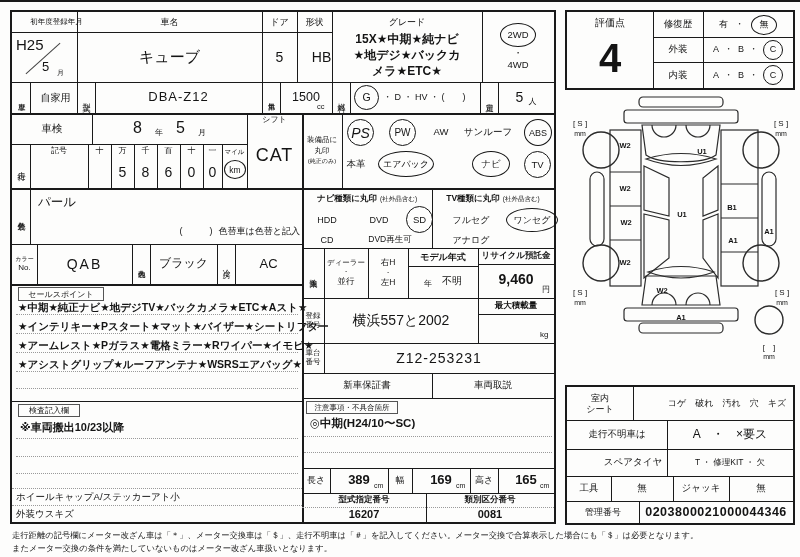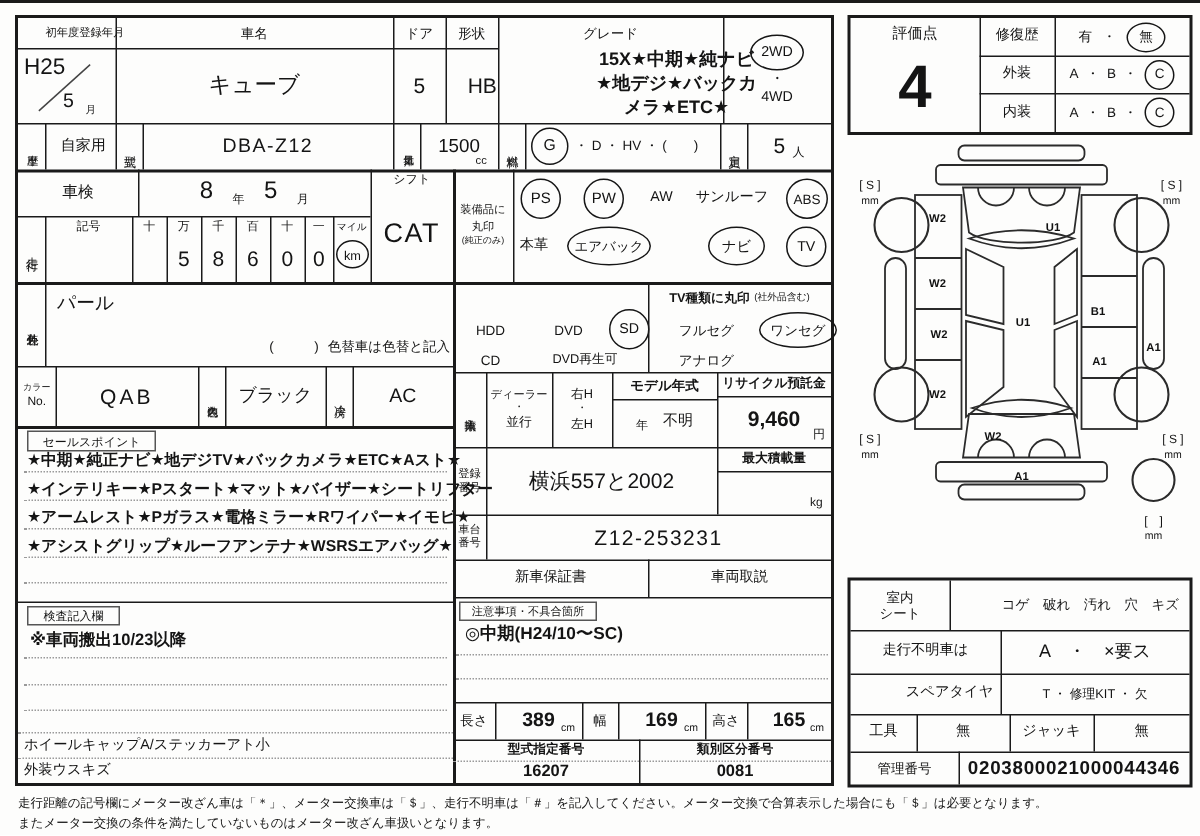"15X★中期★純ナビ★地デジ★バックカメラ★ETC★" div.c { margin-left: 44px -> none }
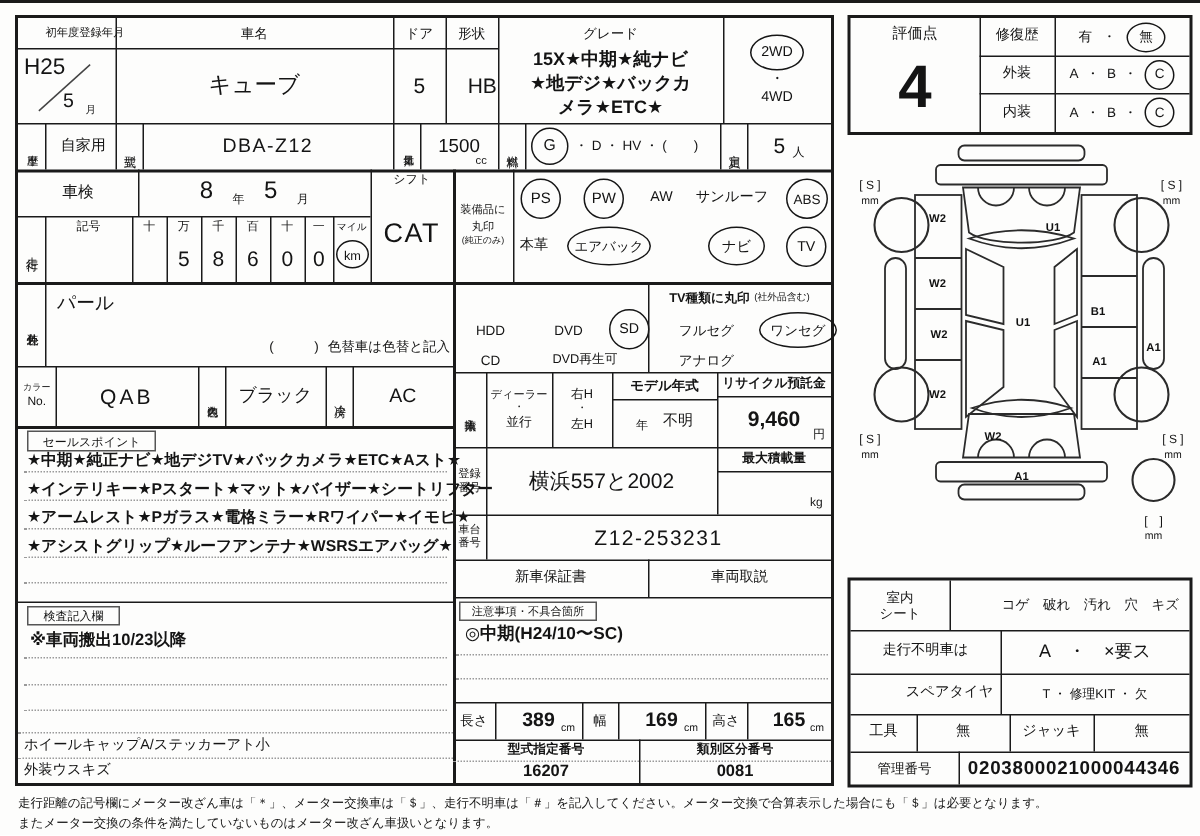"PS" div.abscirc { font-size: 10px -> 14px; font-style: none -> italic }
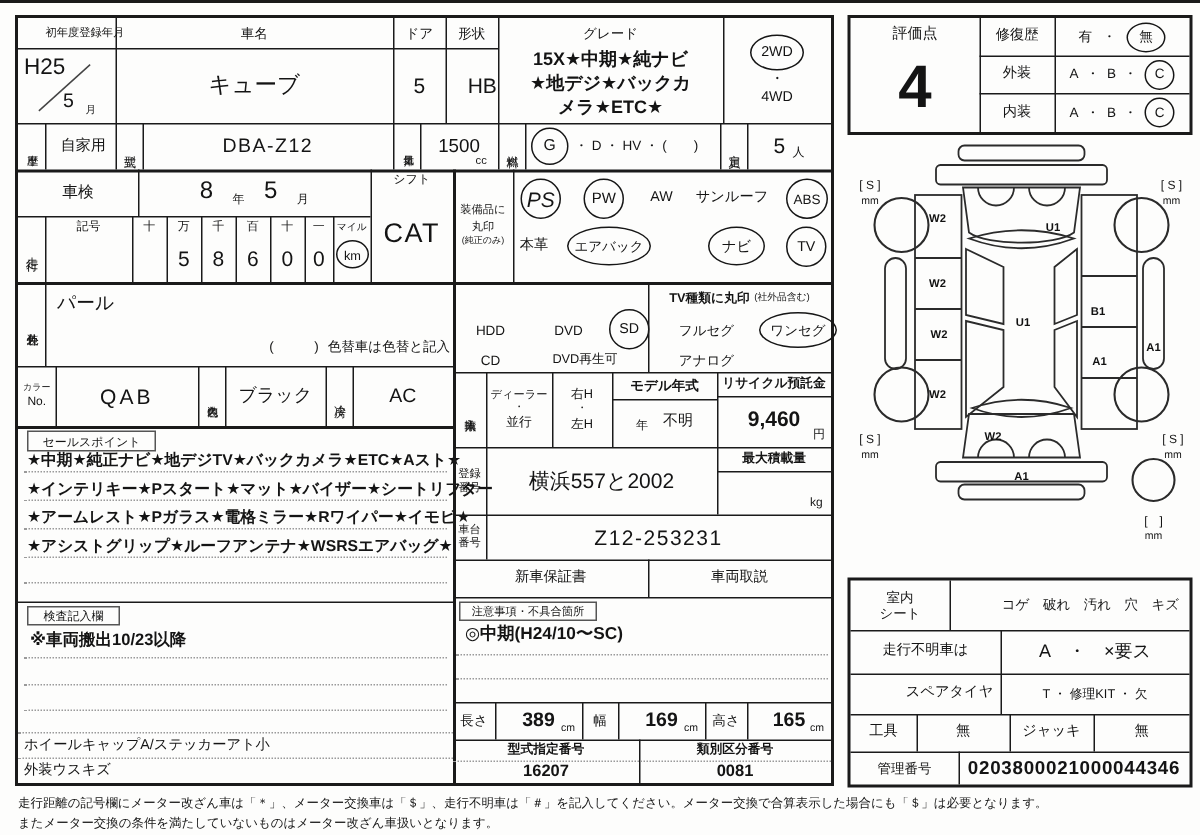"ナビ種類に丸印" div.c { html: none -> <div> <span>ナビ種類に丸印</span> <span>(社外品含む)</span> </div> }
